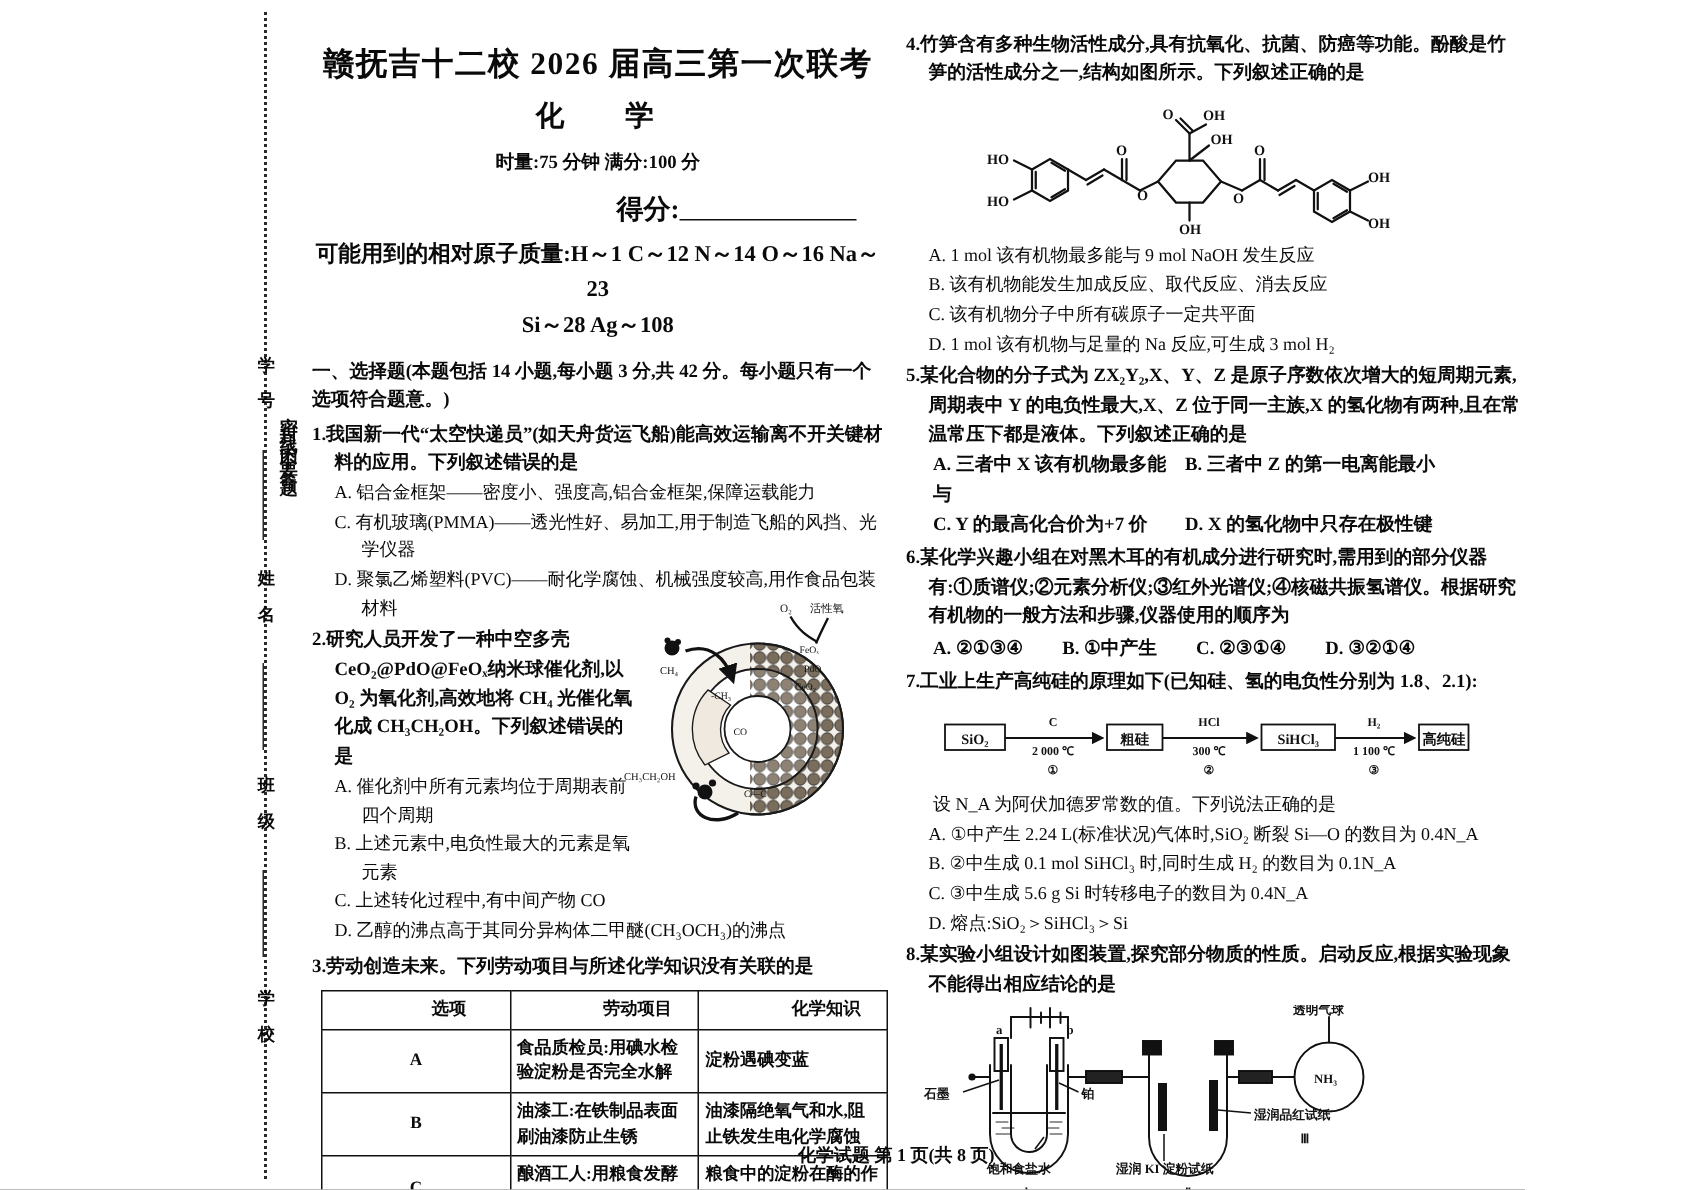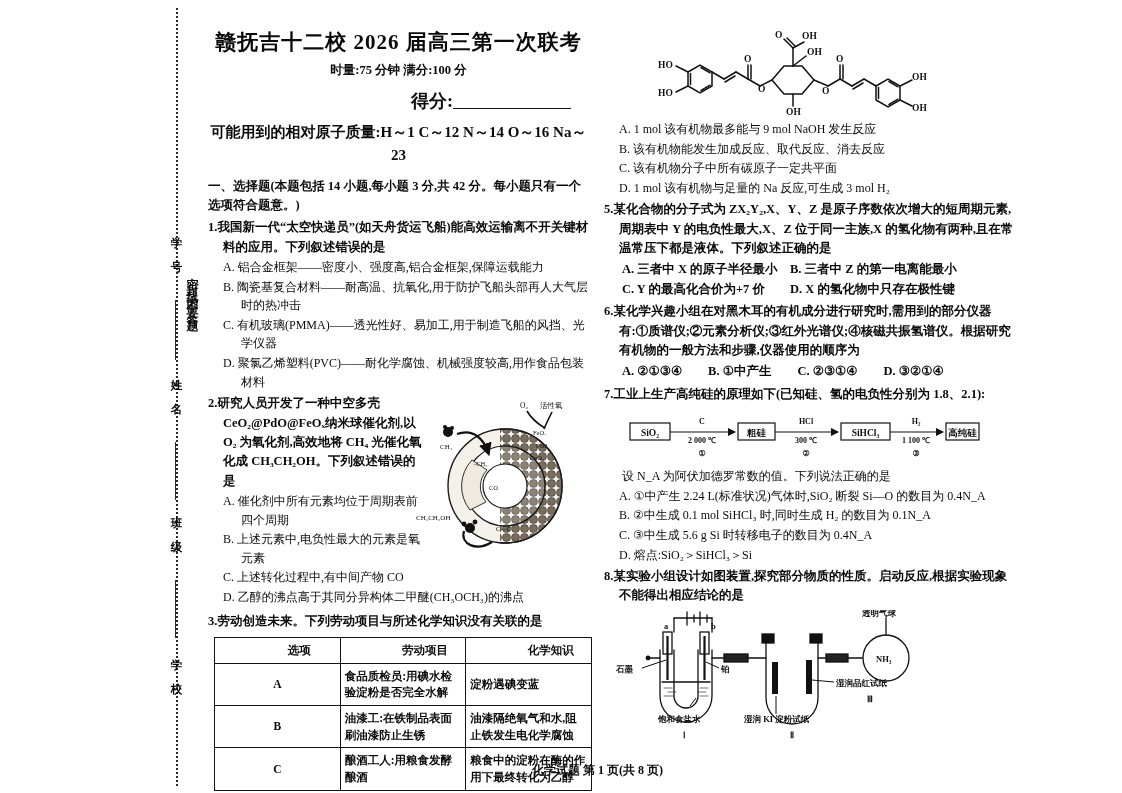"4.竹笋含有多种生物活性成分,具有抗氧化、抗菌、防癌等功能。酚酸是竹笋的活性成分" div.q-body { html: none -> <div> <span>4.</span><span>竹笋含有多种生物活性成分,具有抗氧化、抗菌、防癌等功能。酚酸是竹笋的活性成分之一,结构如图所示。下列叙述正确的是</span> </div> }
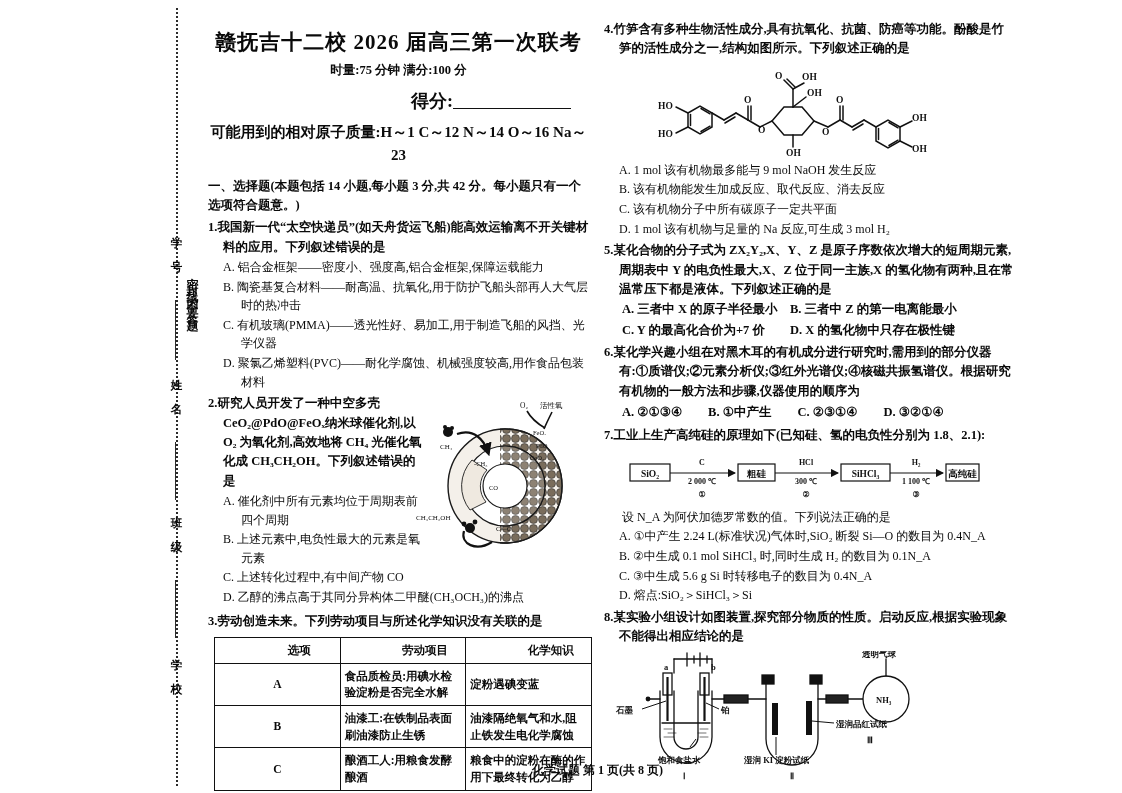"化 学" div.subject { html: none -> <div>化 学</div> }
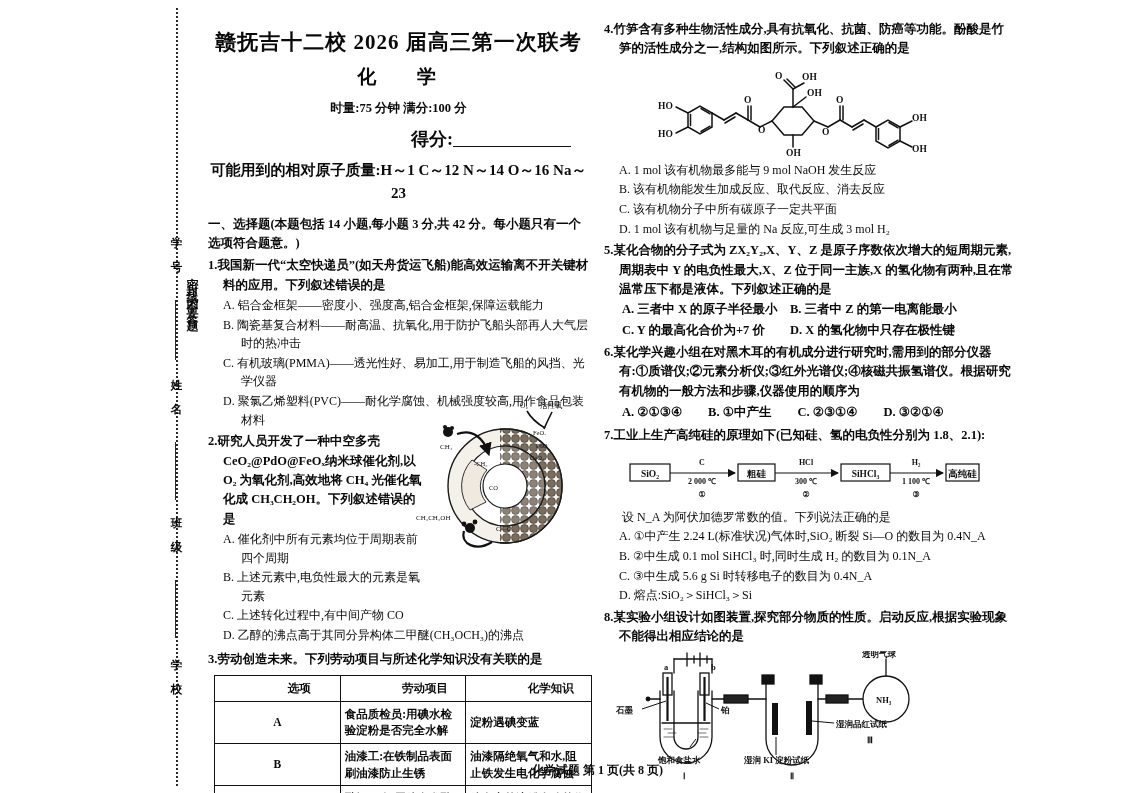"Si～28 Ag～108" span.l2 { html: none -> <span>Si～28 Ag～108</span> }
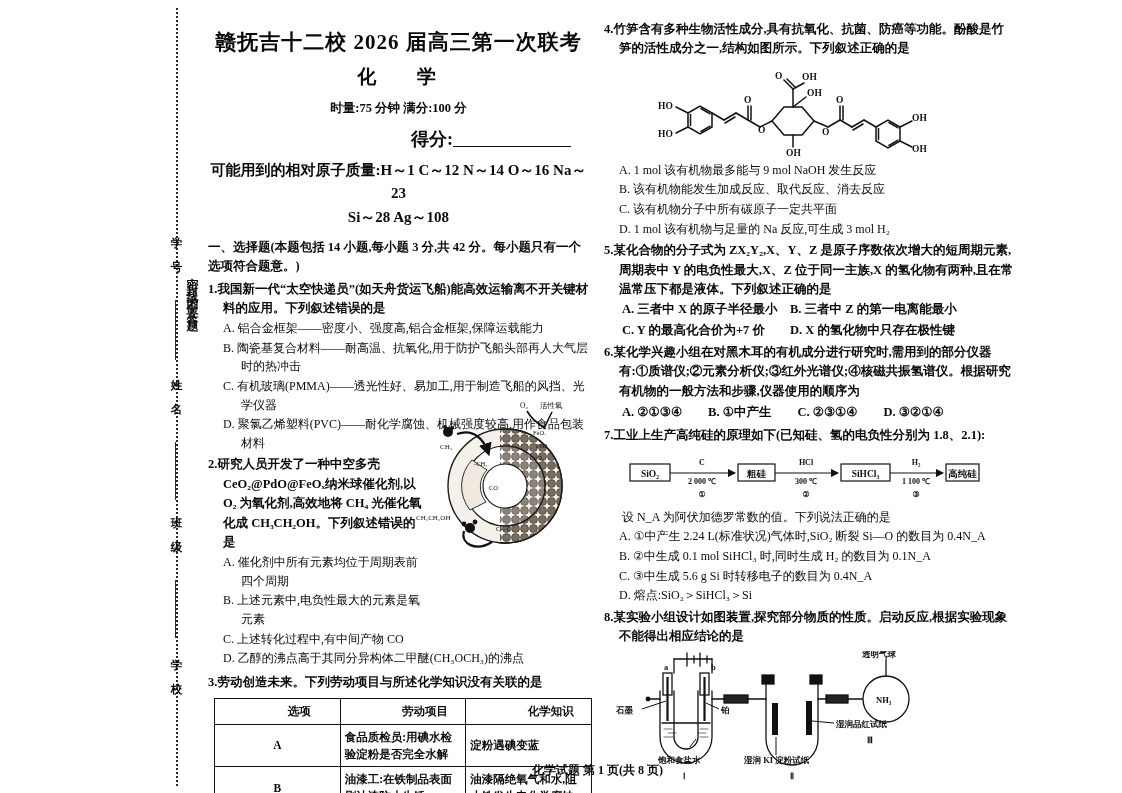"A. 三者中 X 的原子半径最小" span { text: 的原子半径最小 -> 该有机物最多能与 }
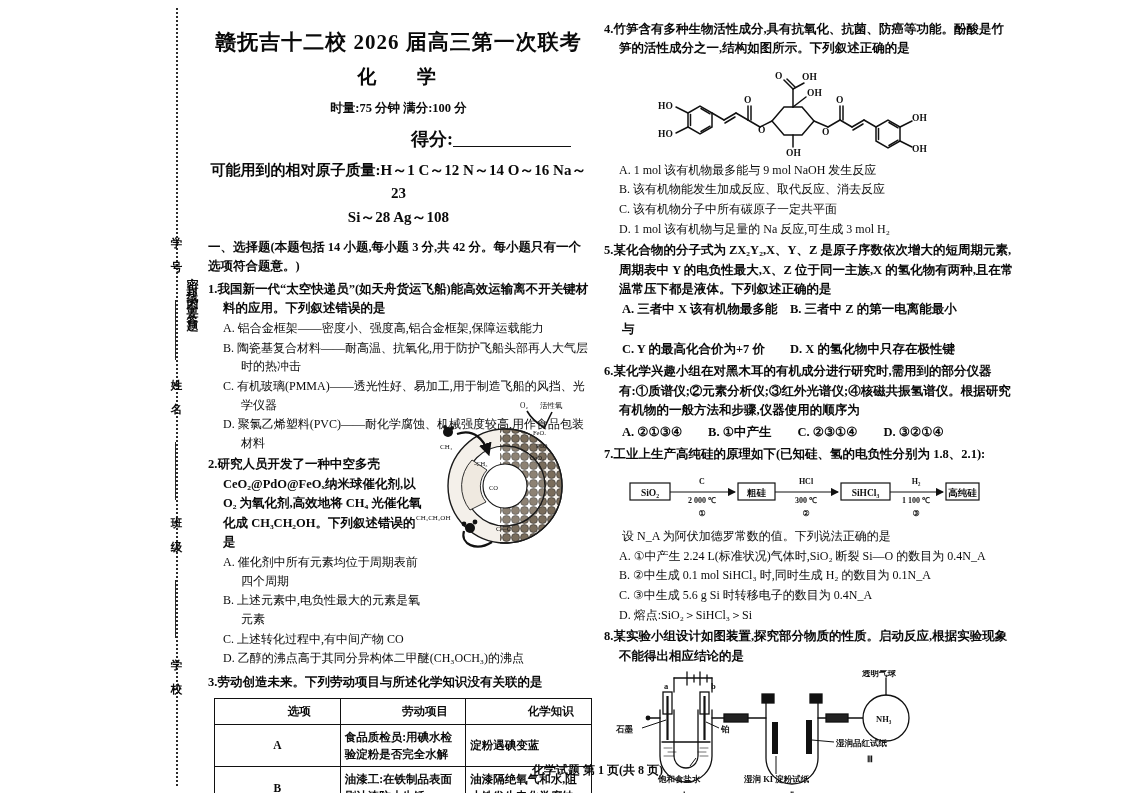"B. 陶瓷基复合材料——耐高温、抗氧化,用于防护飞船头部再人大气层时的热冲击" div.opt { html: <div>B. 陶瓷基复合材料——耐高温、抗氧化,用于防护飞船头部再人大气层时的热冲击</div> -> none }
